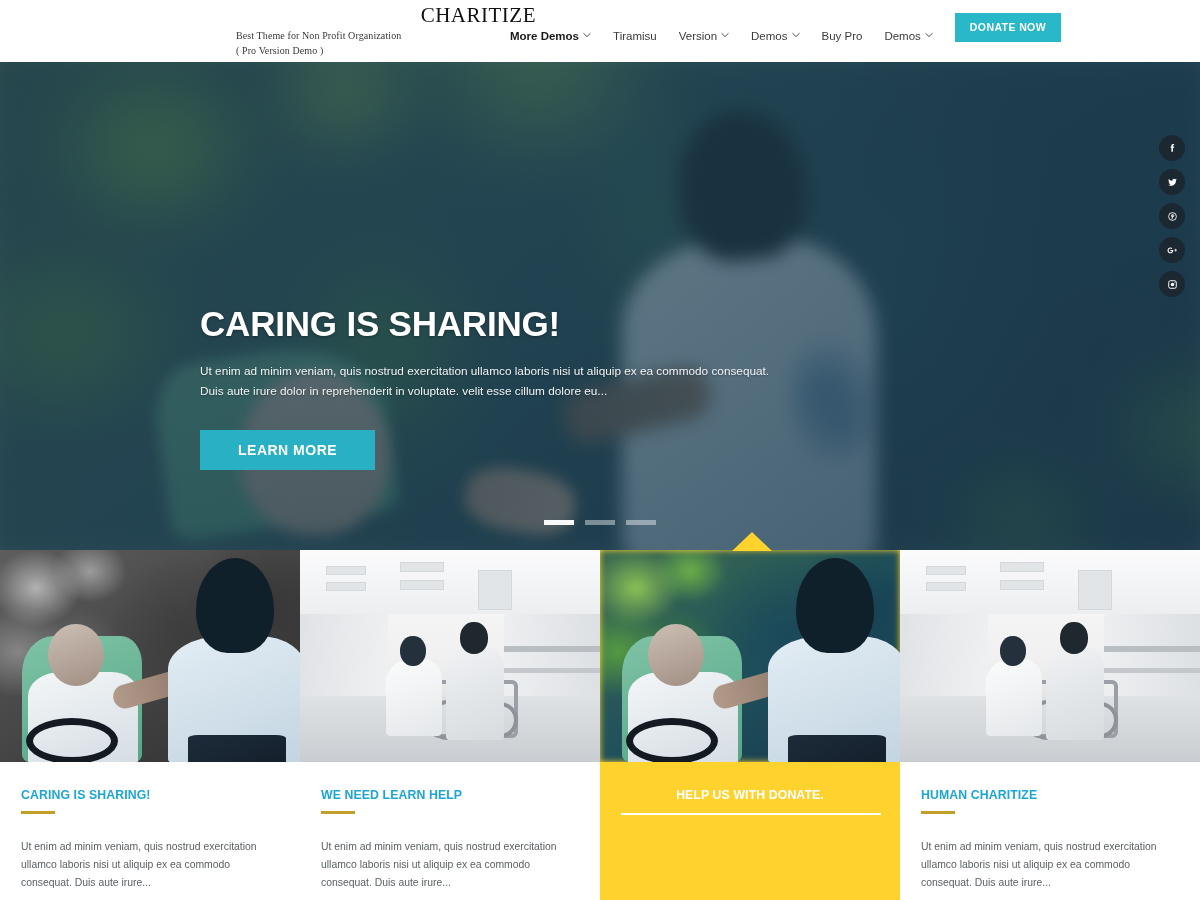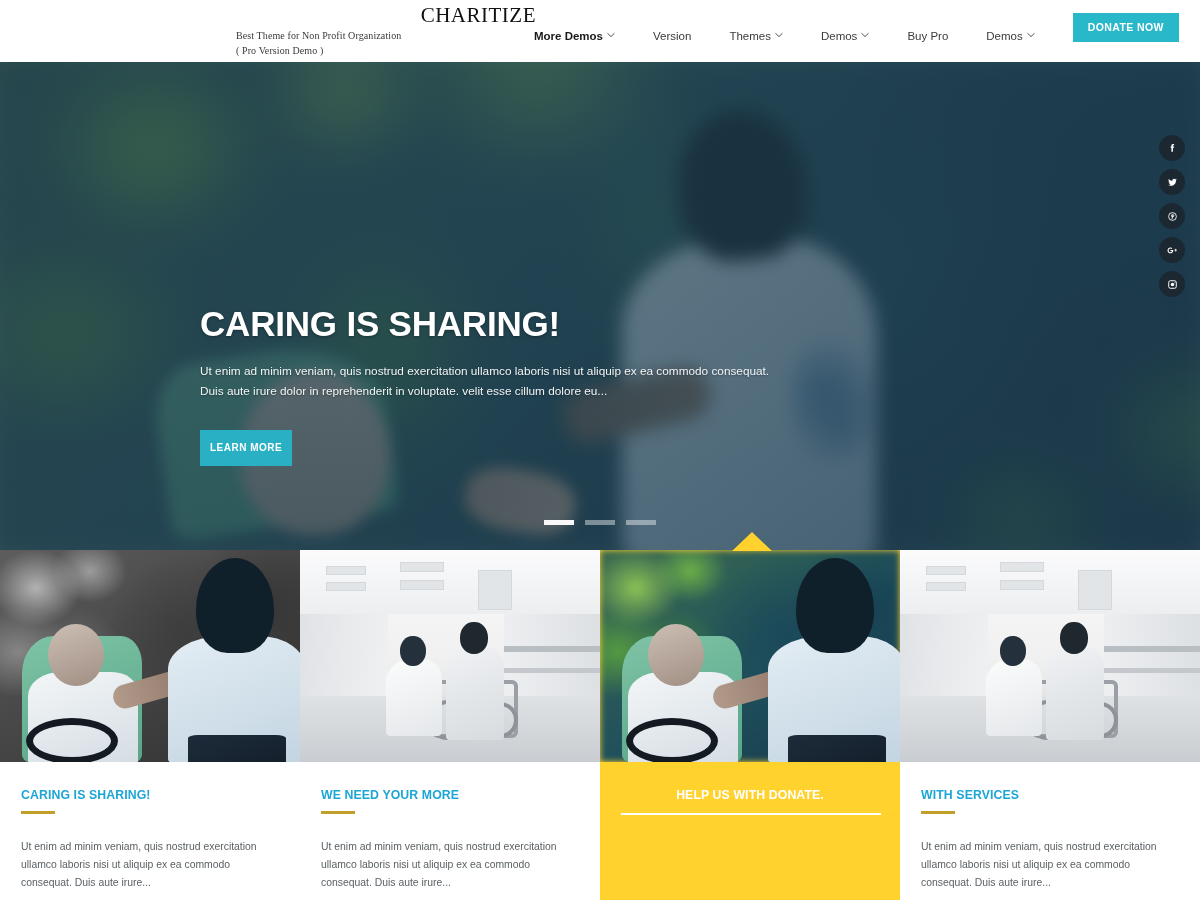"More Demos" .nav { gap: 16px -> 0; left: 523px -> 499px }
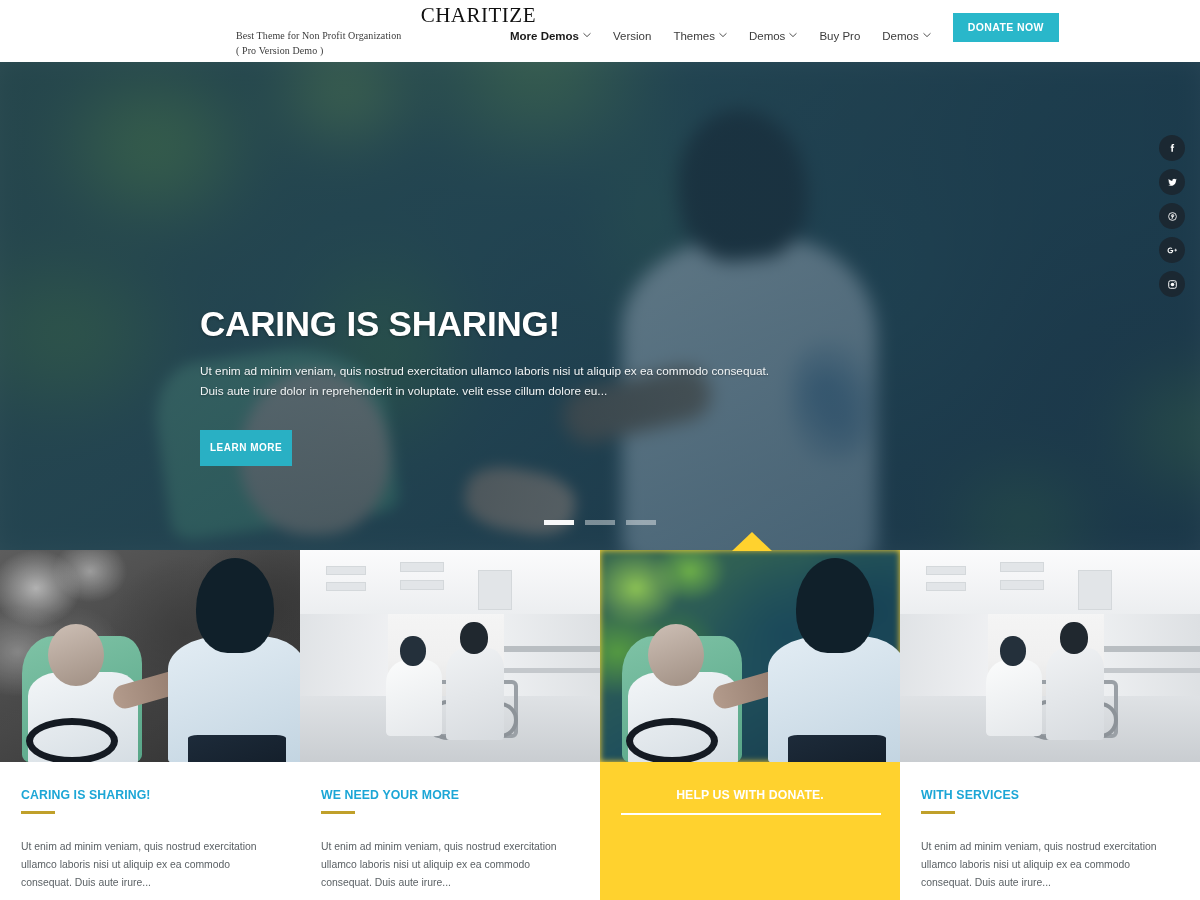"Version" span { text: Version -> Tiramisu }
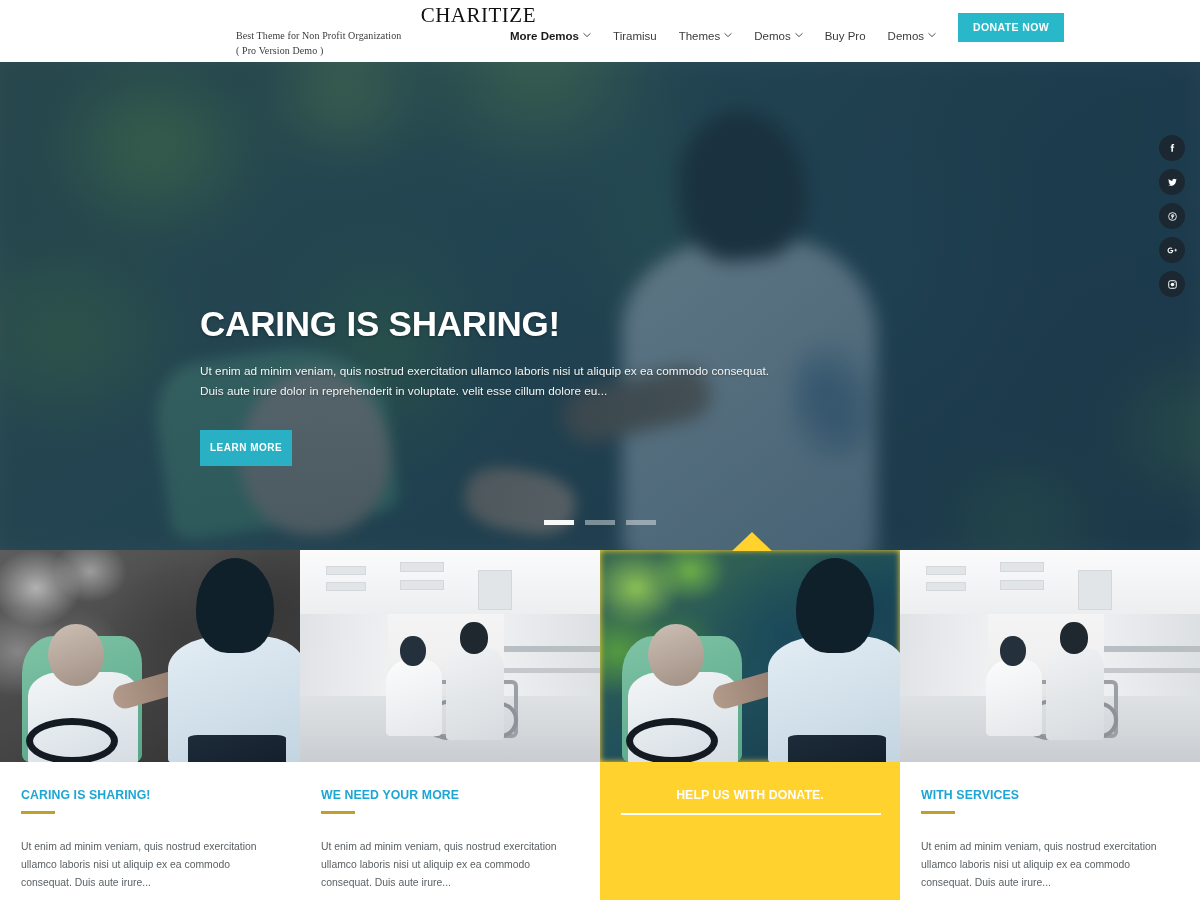"Themes" span { text: Themes -> Version }
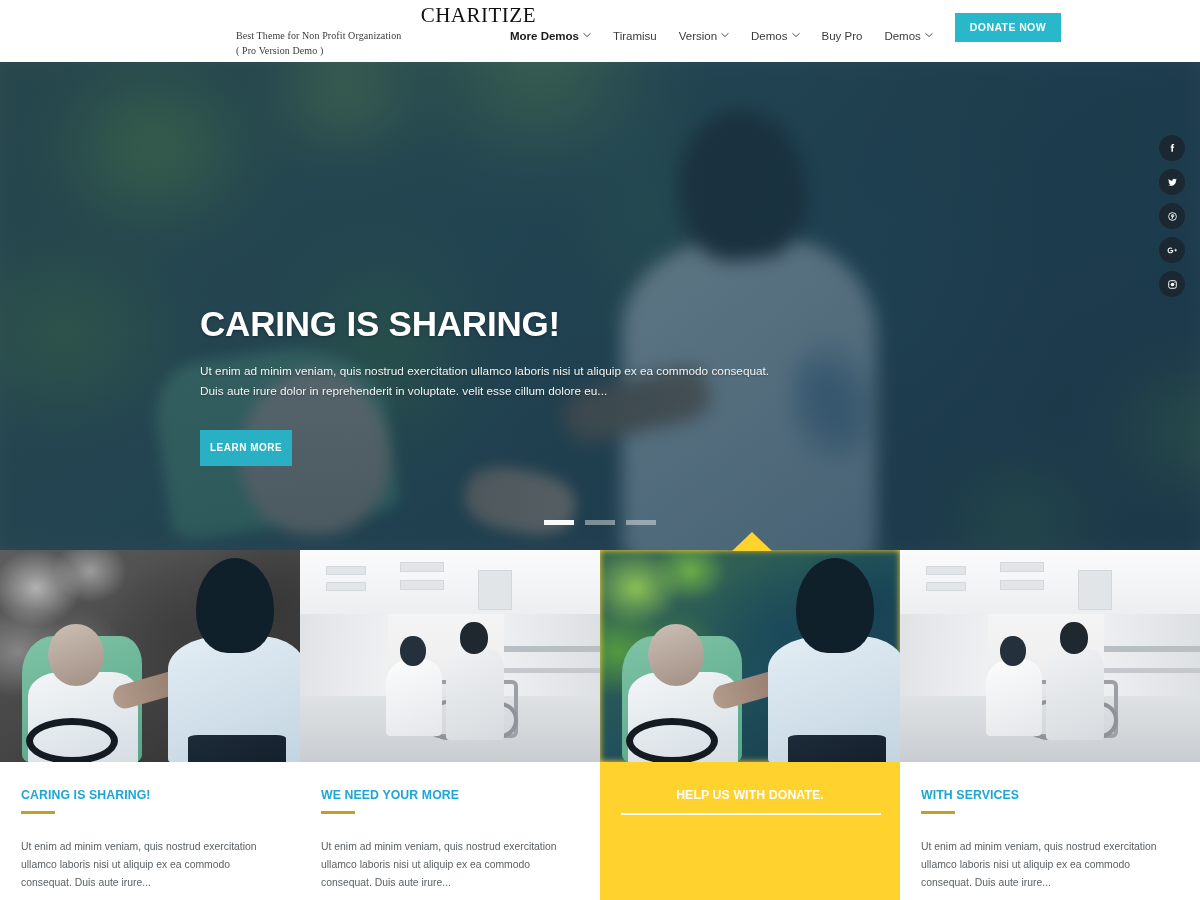"LEARN MORE" .learn-btn { font-size: 10px -> 14px; padding: 13px 10px -> 13px 38px }
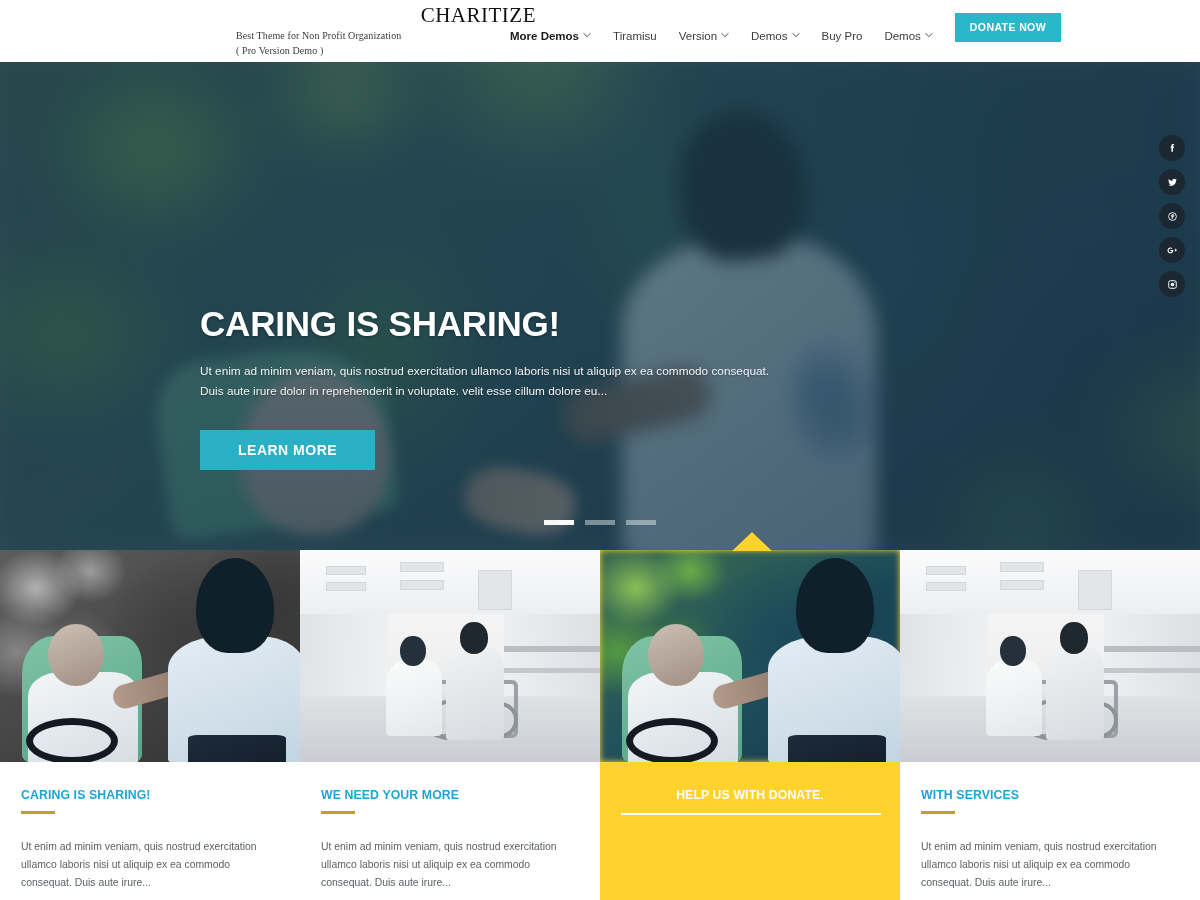"WE NEED YOUR MORE" h3.card-title { text: YOUR MORE -> LEARN HELP }
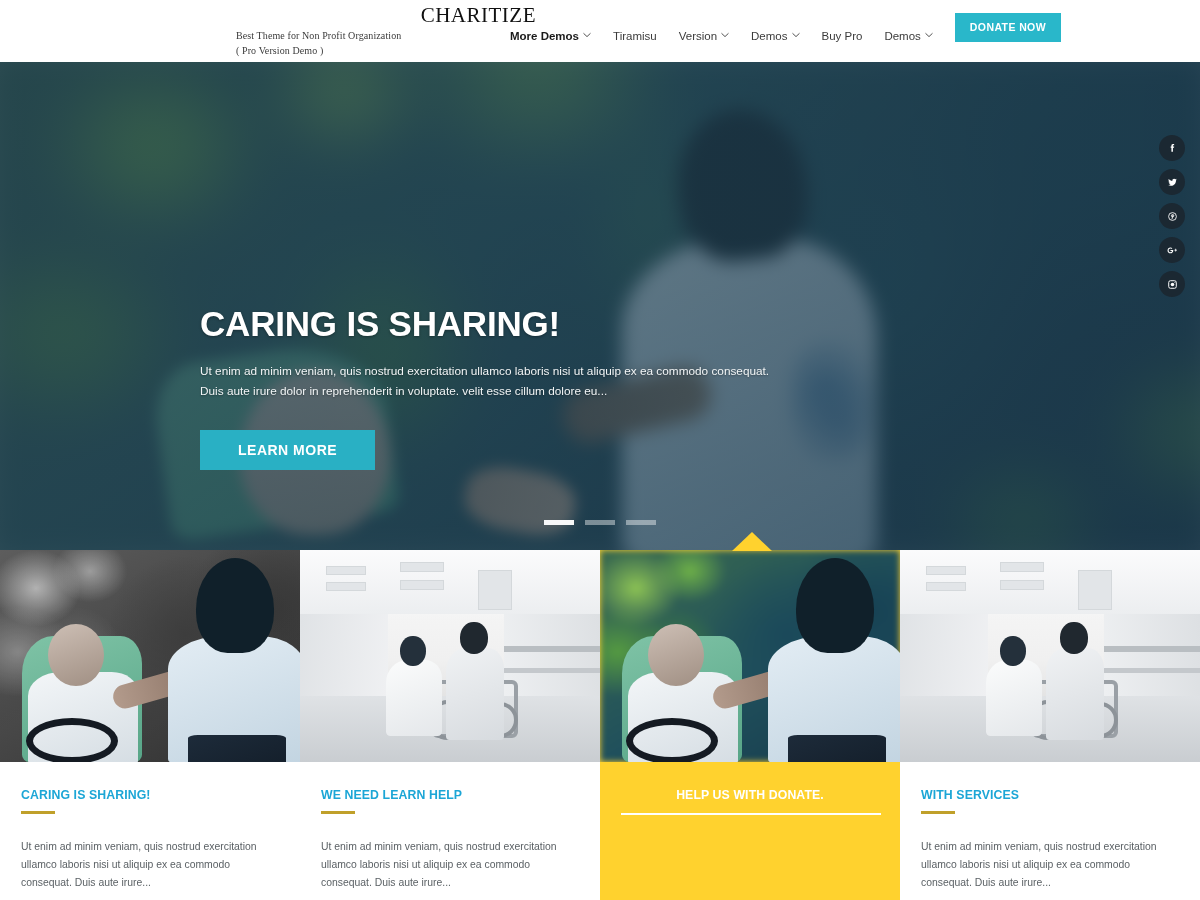"WITH SERVICES" h3.card-title { text: WITH SERVICES -> HUMAN CHARITIZE }
